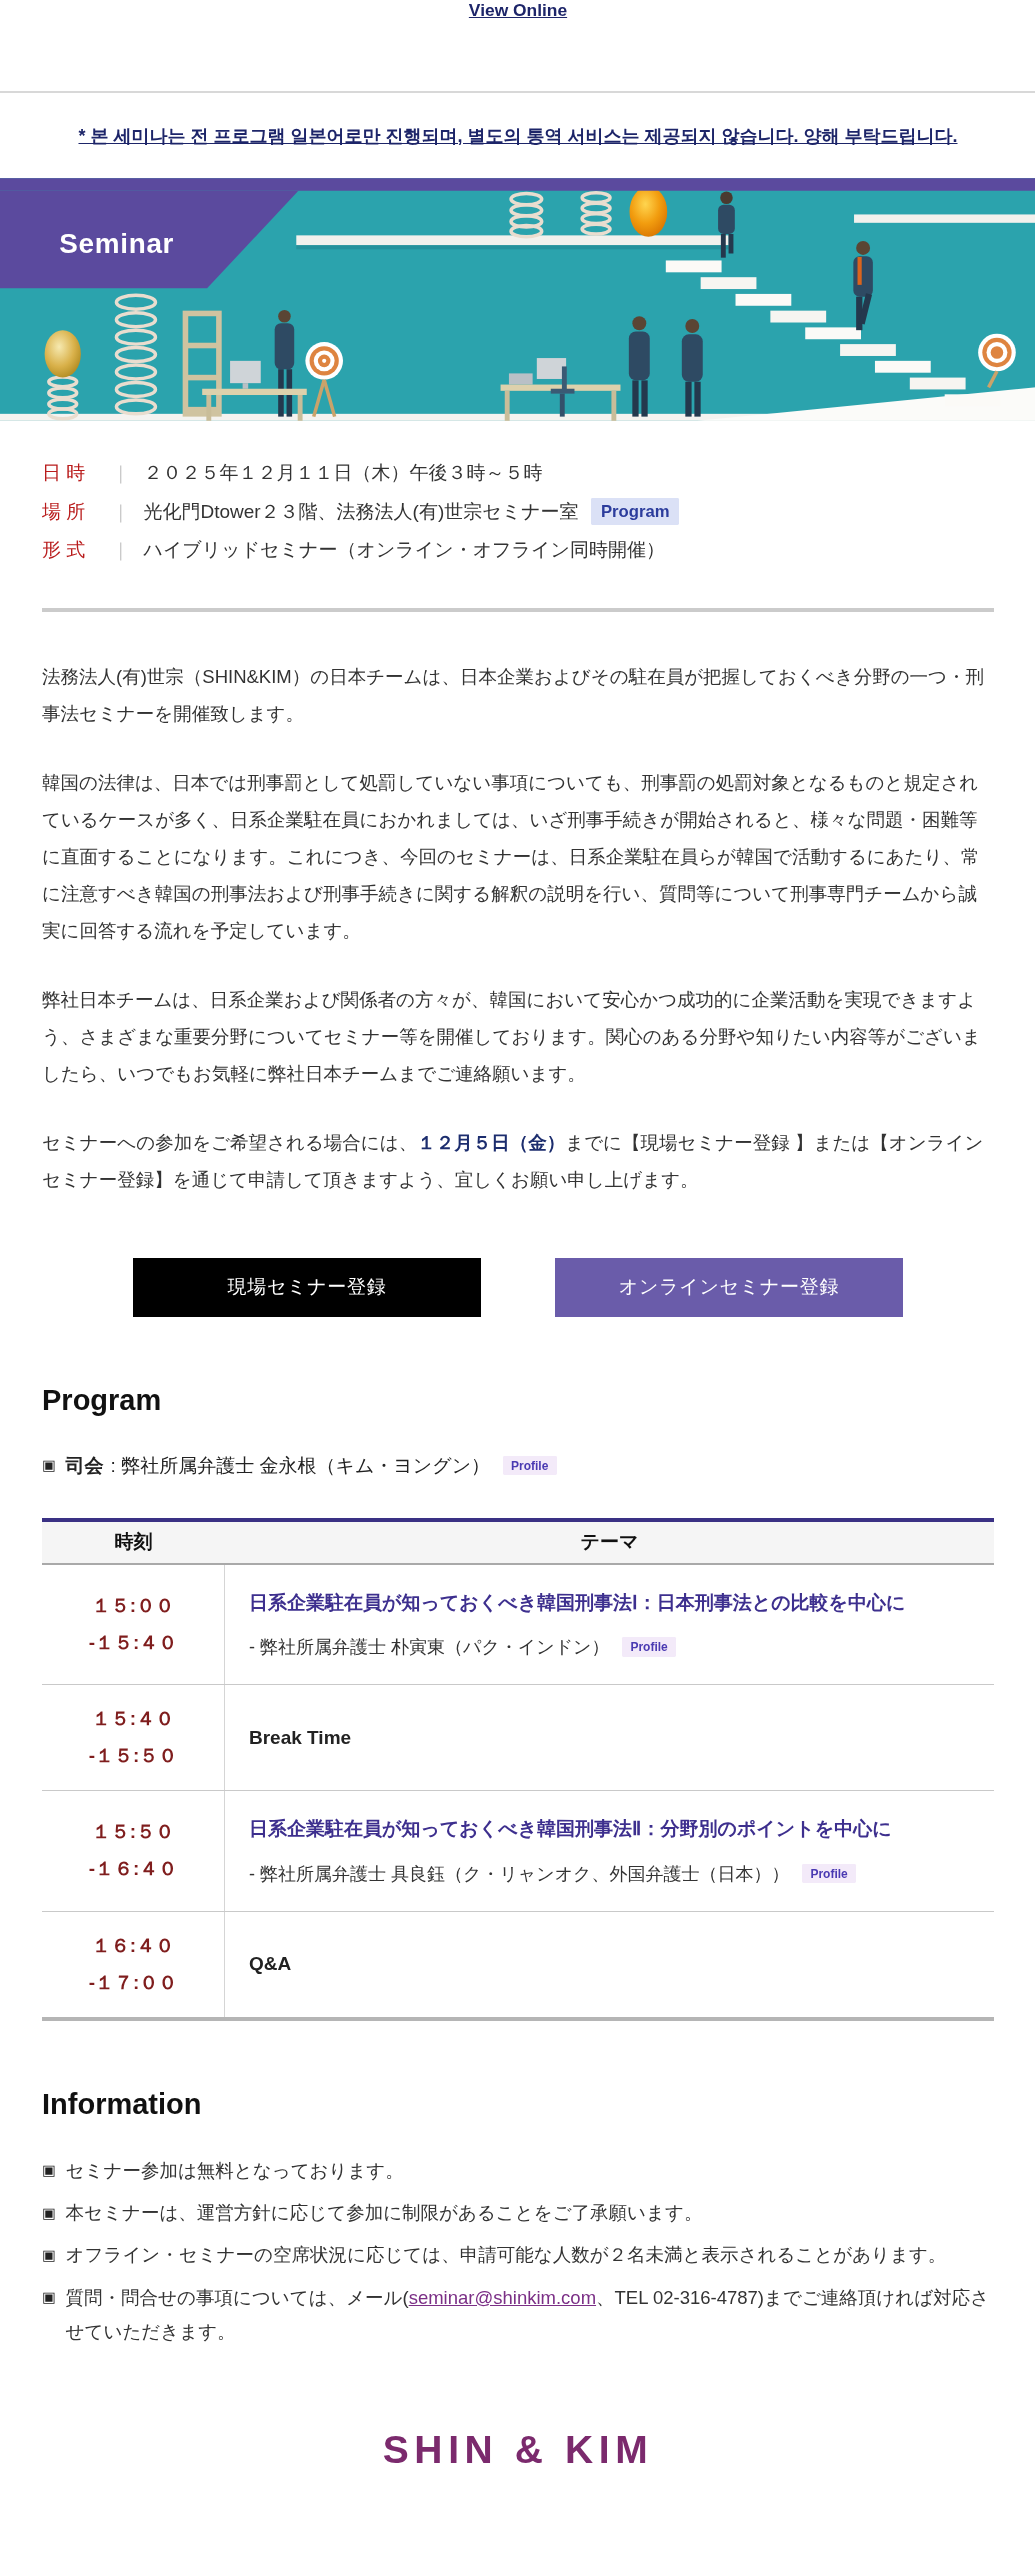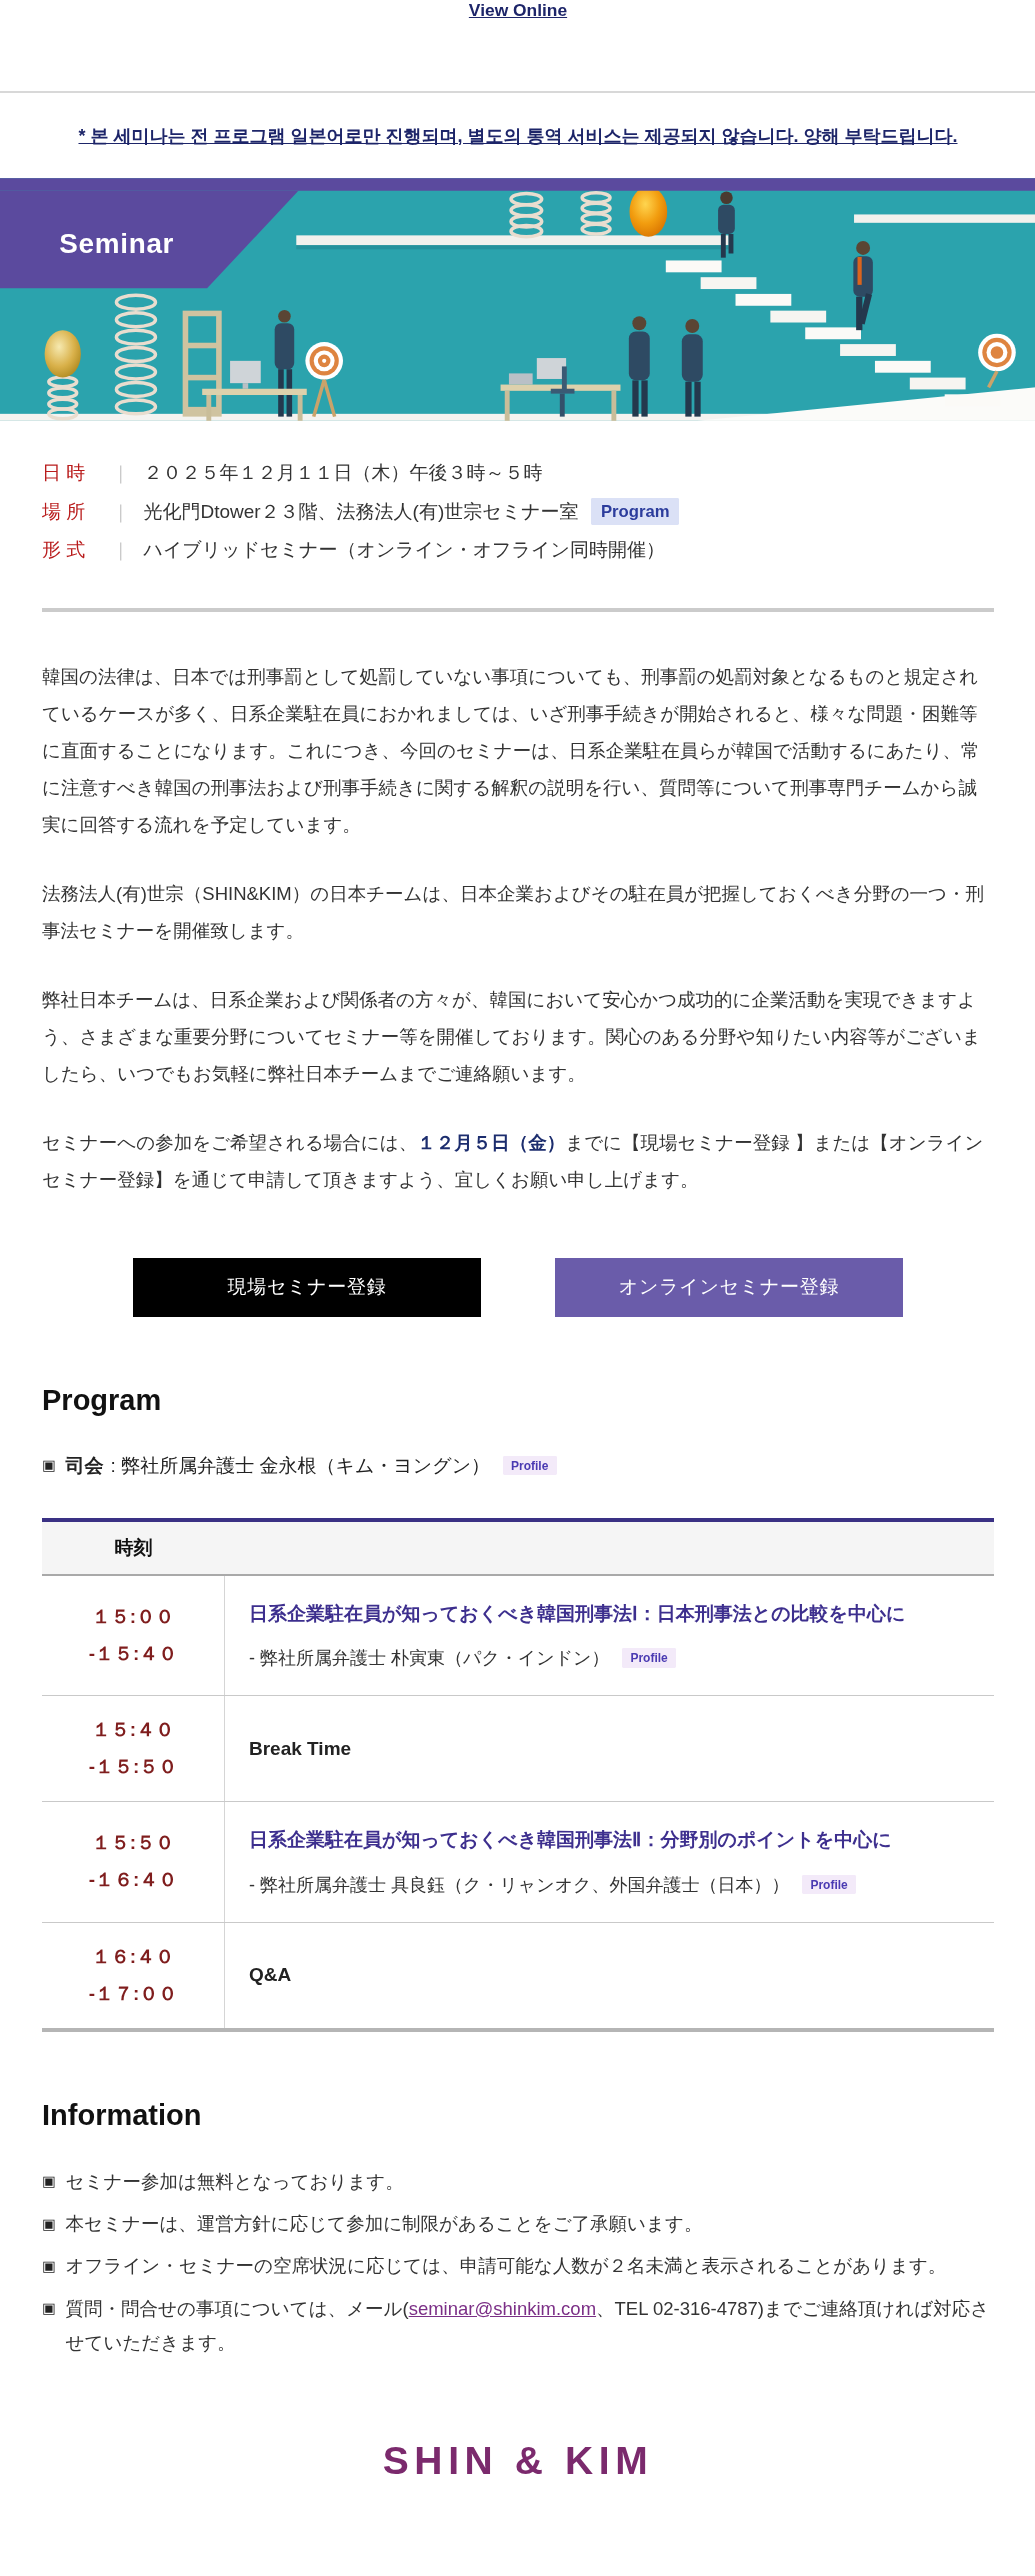"韓国の法律は、日本では刑事罰として処罰していない事項についても、刑事罰の処罰対象" p.para { order: before "法務法人(有)世宗（SHIN&KIM）の日本チームは、日本企業およびその駐在員が" -> after "法務法人(有)世宗（SHIN&KIM）の日本チームは、日本企業およびその駐在員が" }
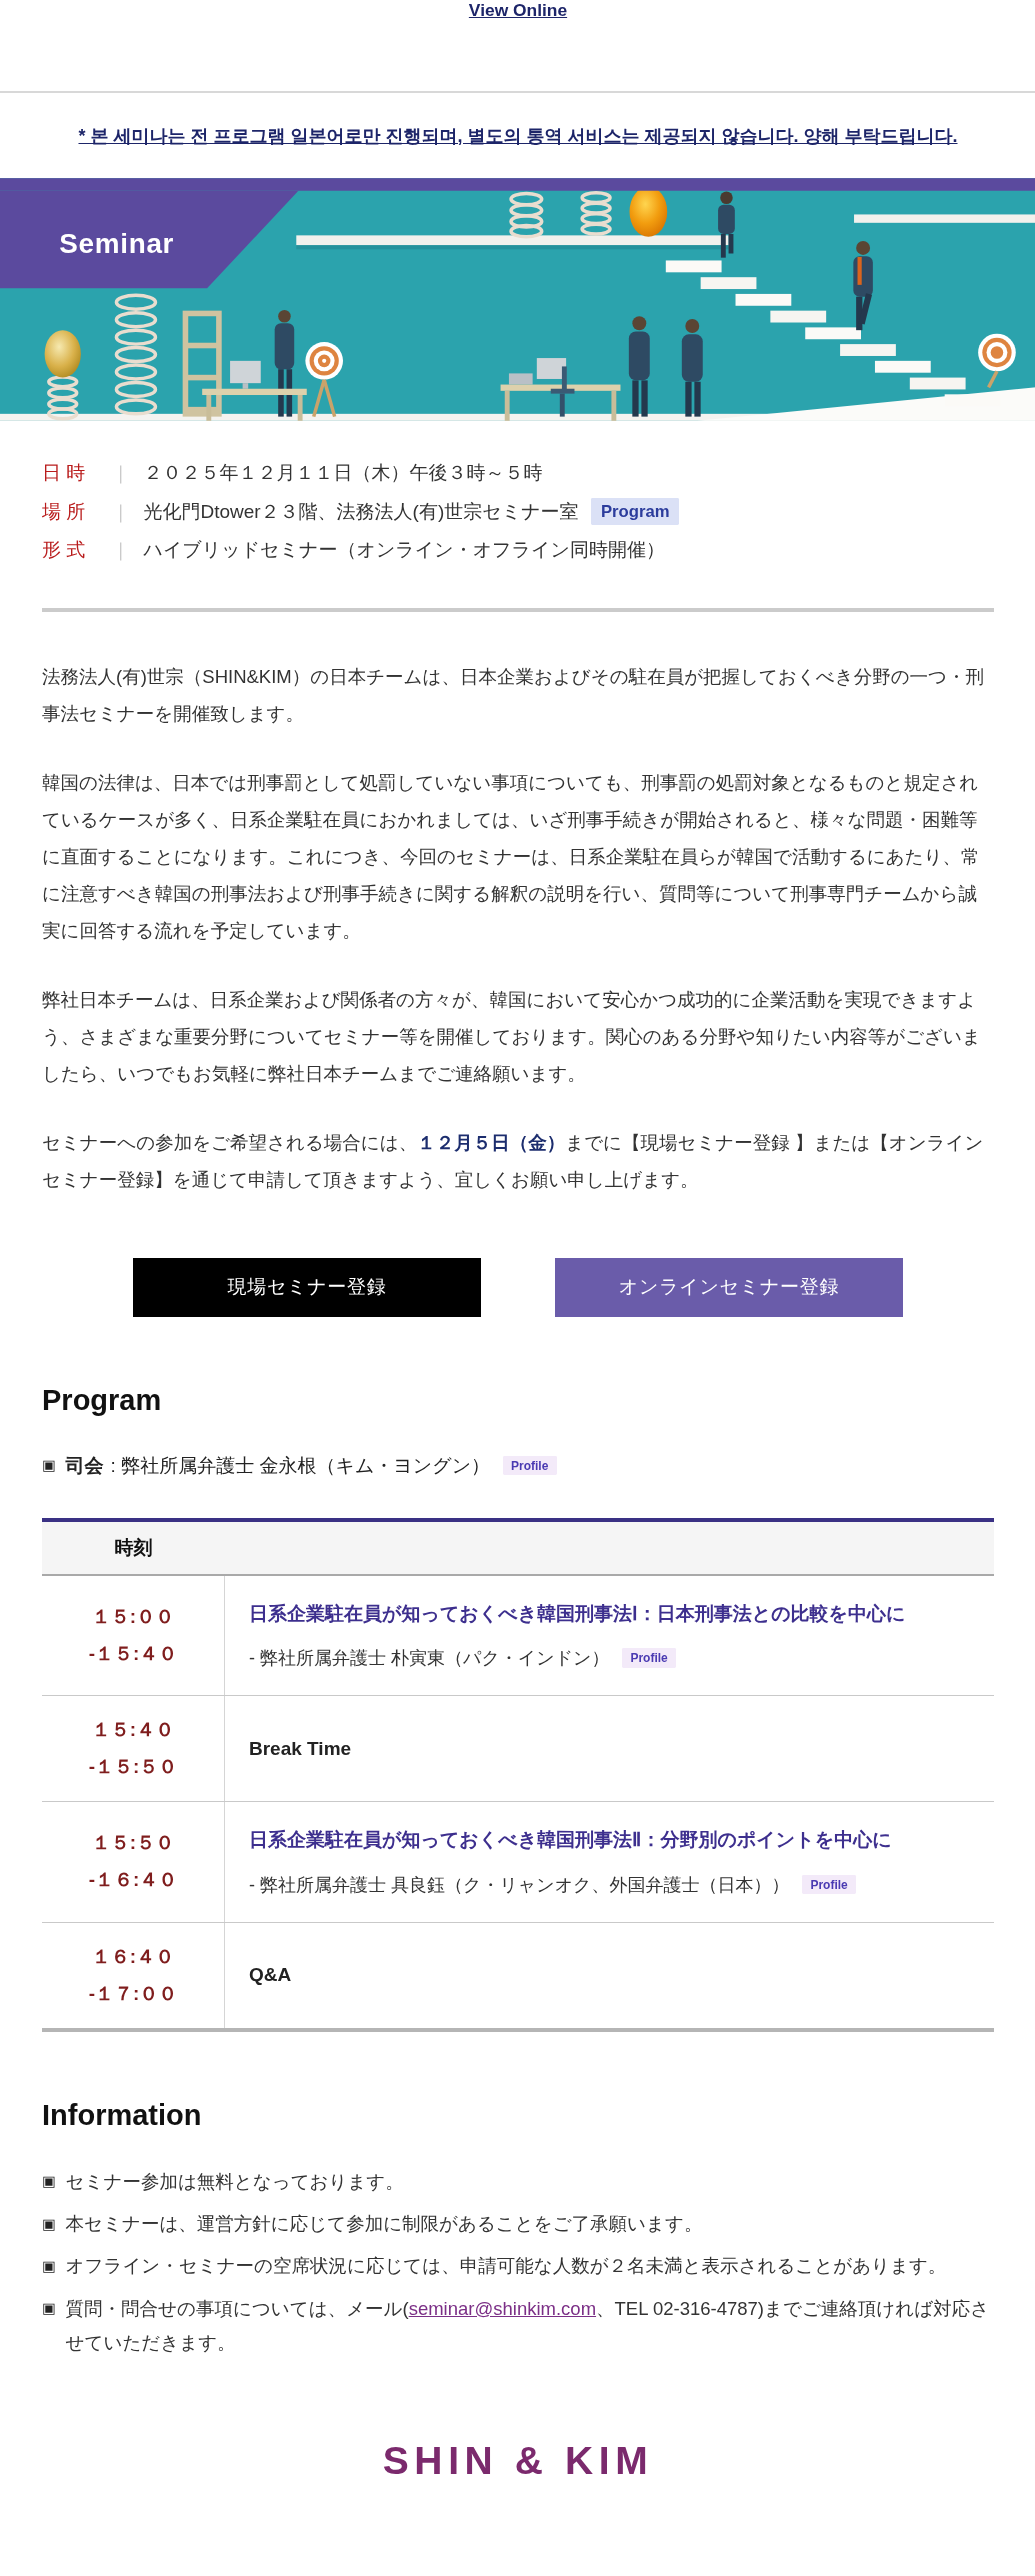"時刻" .thead { height: 54px -> 43px }
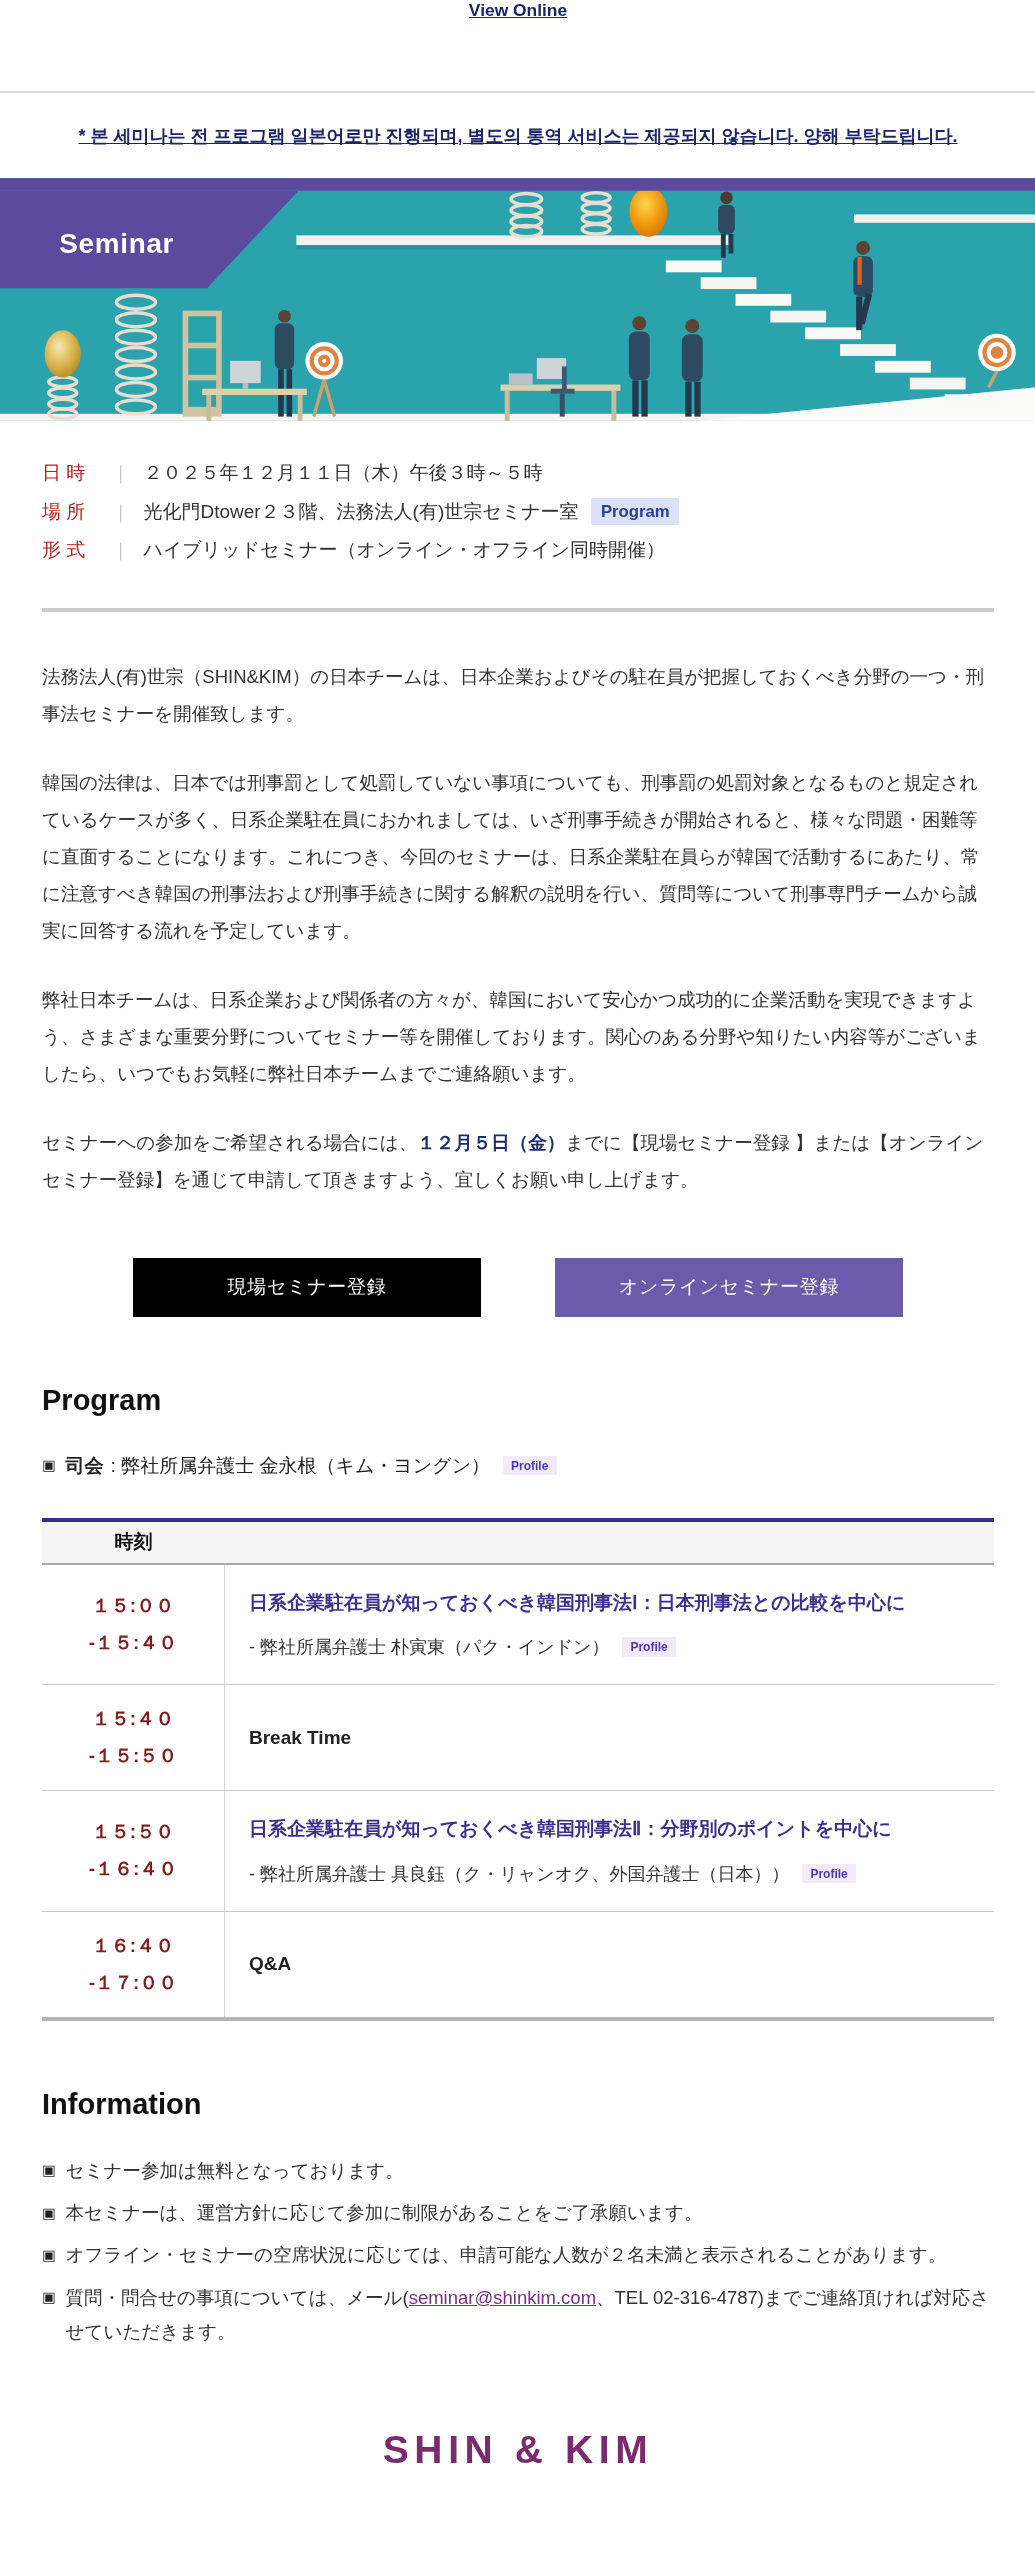"テーマ" div.th { html: none -> <div>テーマ</div> }
